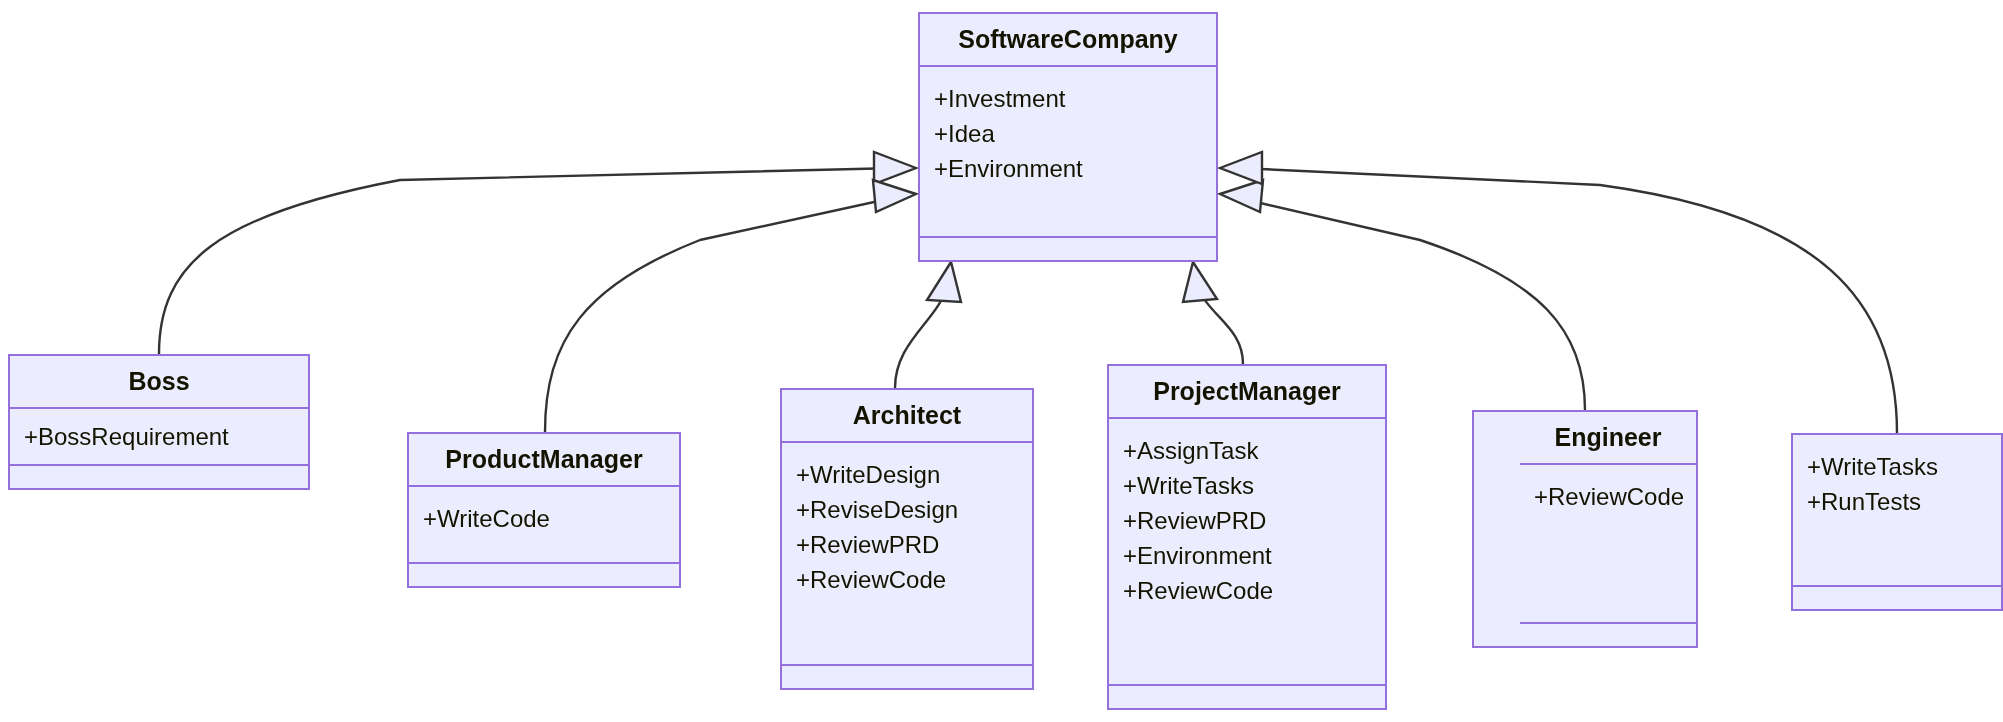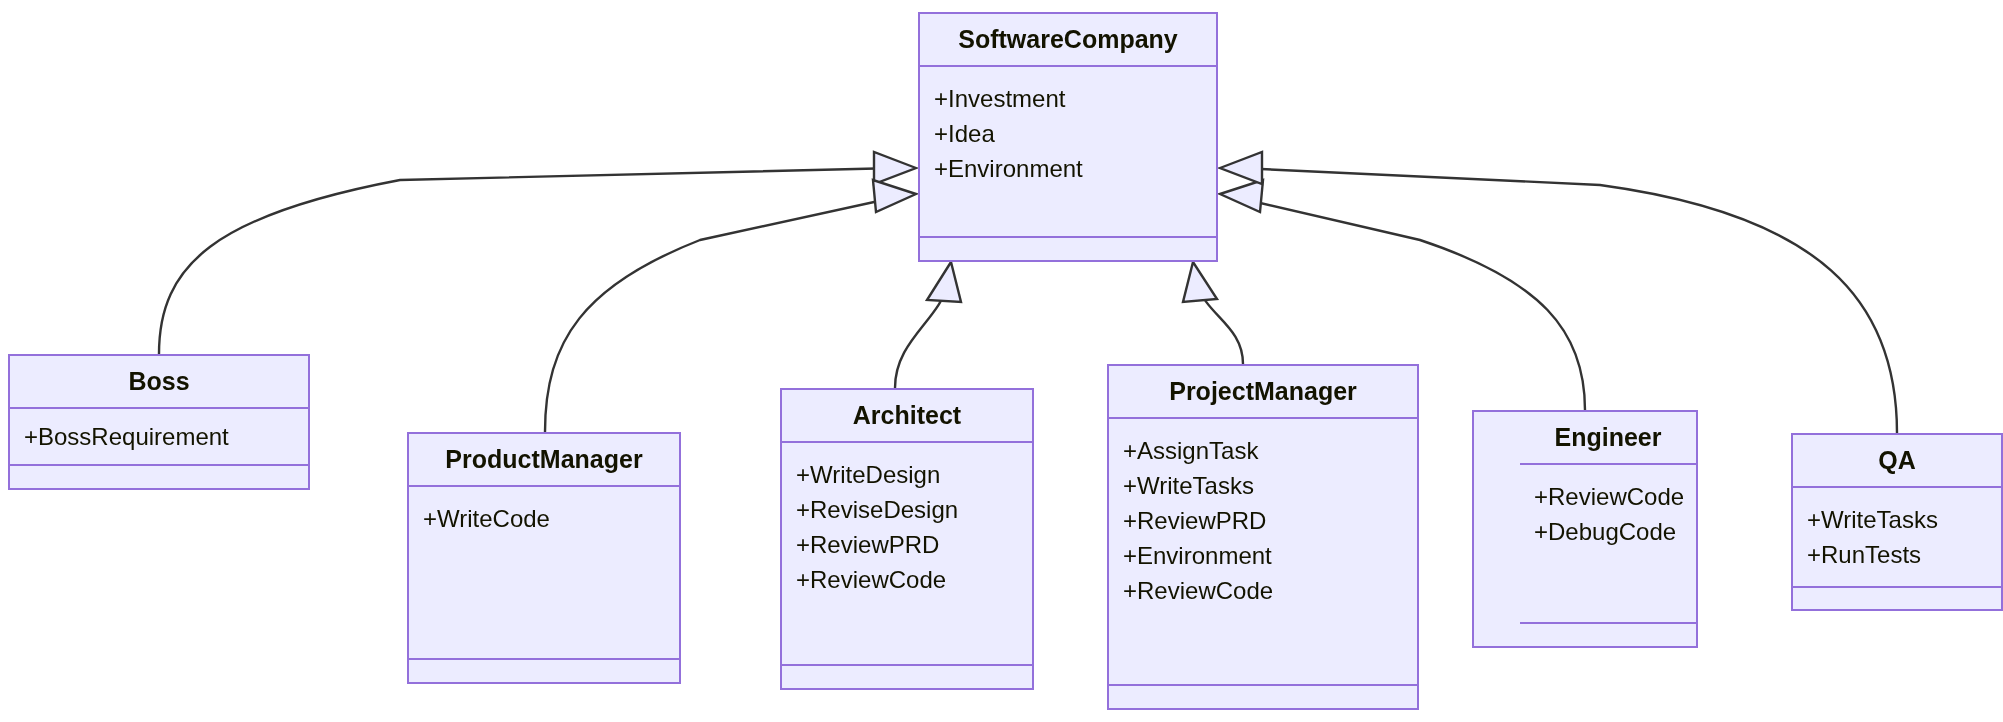"ProjectManager" div.uml-class { width: 312px -> 280px }
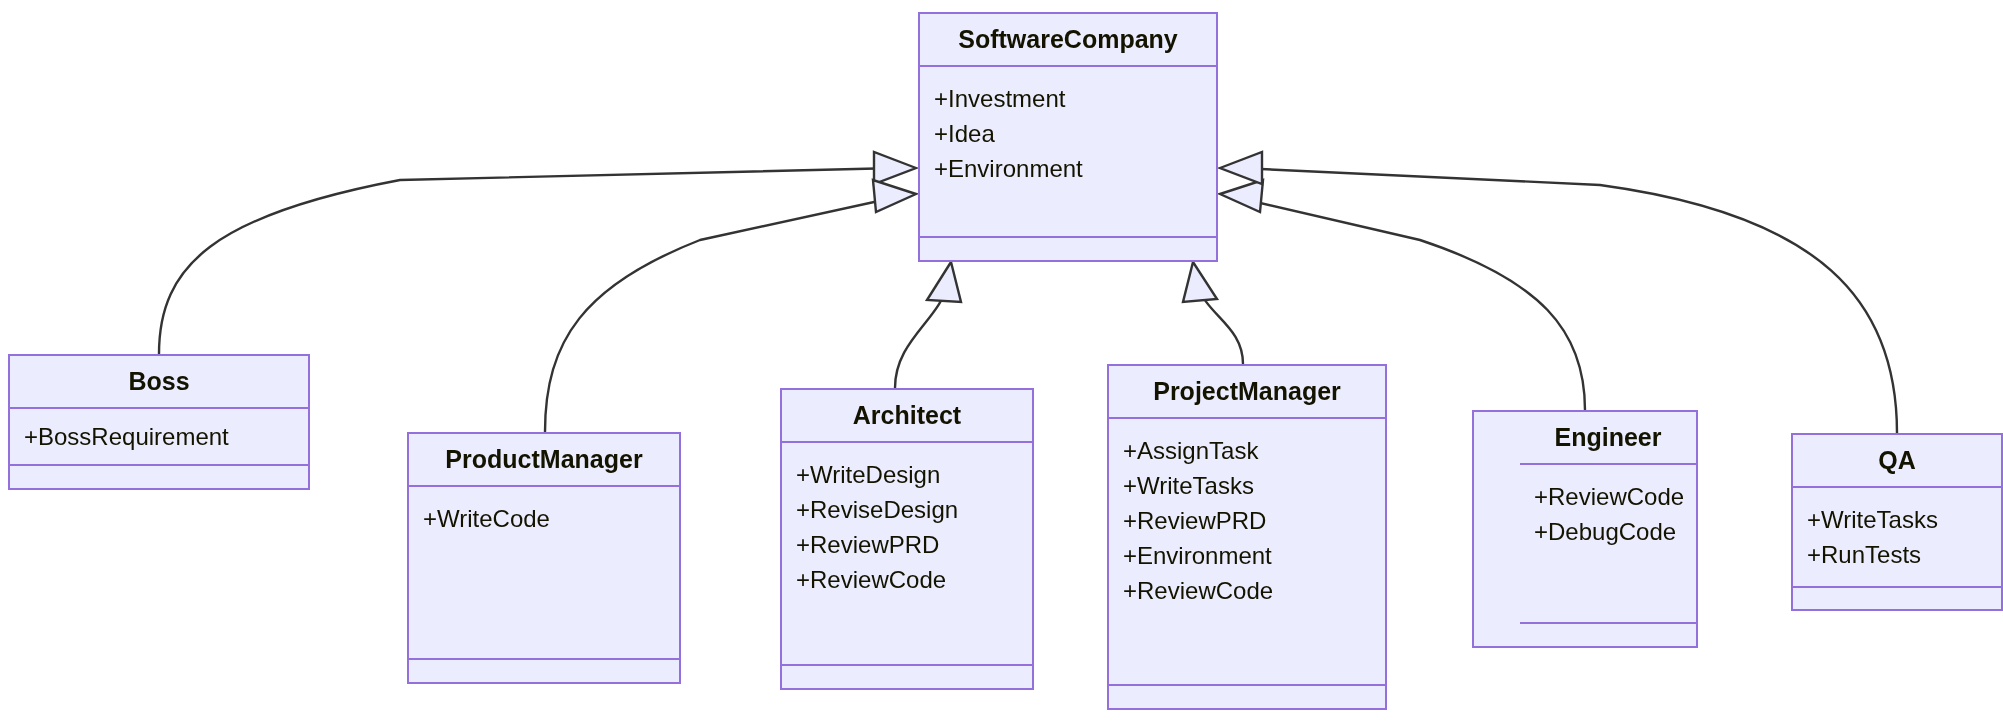"ProductManager" div.uml-class { height: 252px -> 156px }
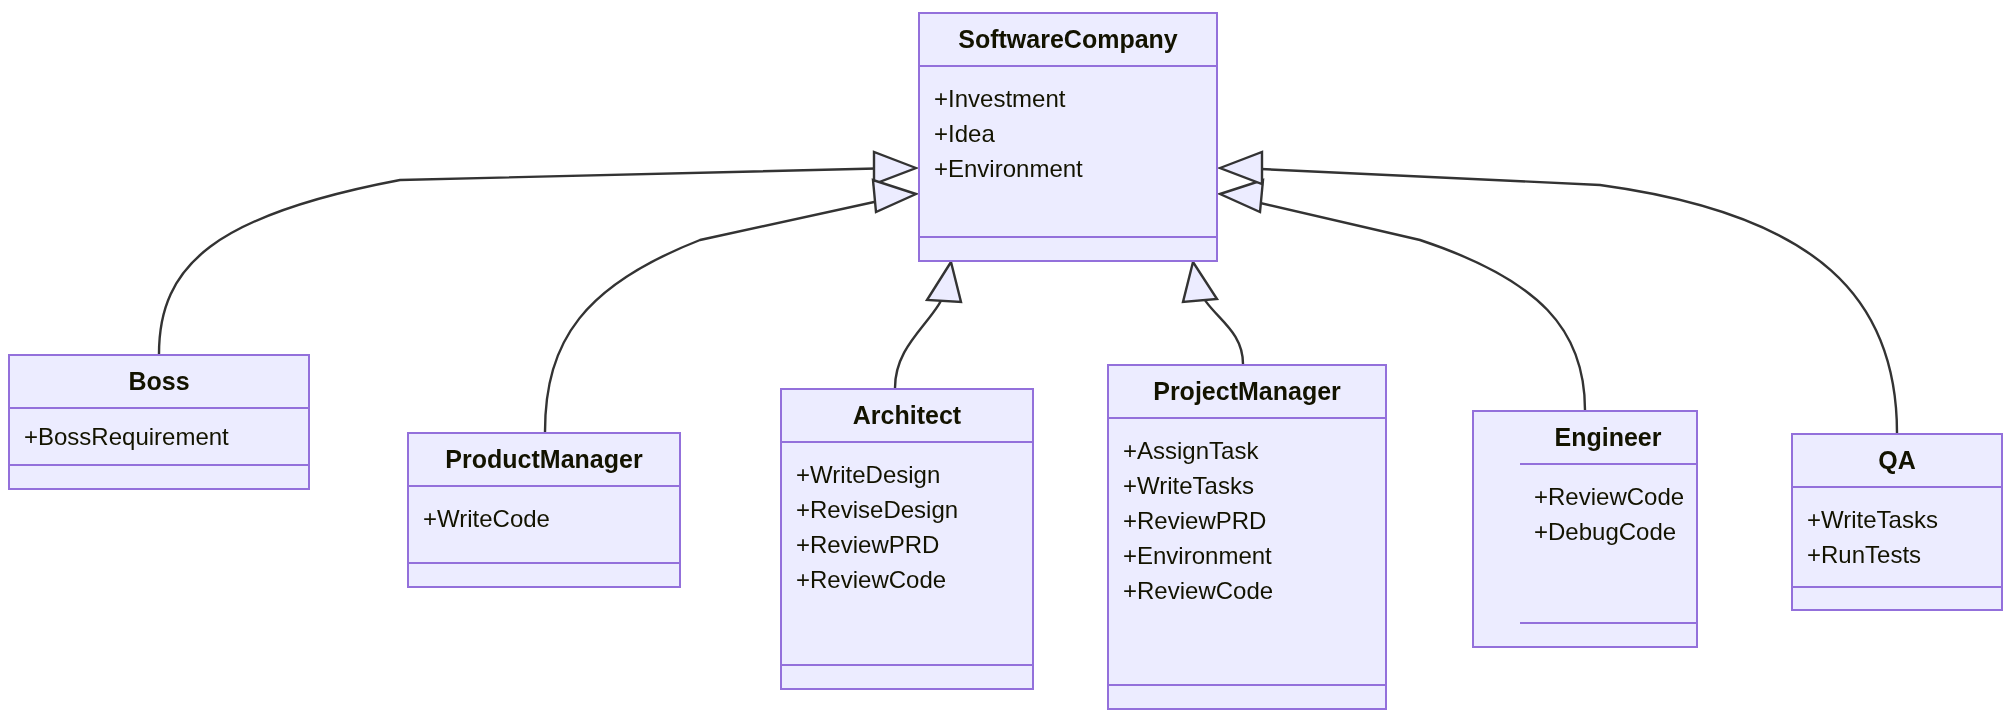"QA" div.class-title { html: <div>QA</div> -> none }
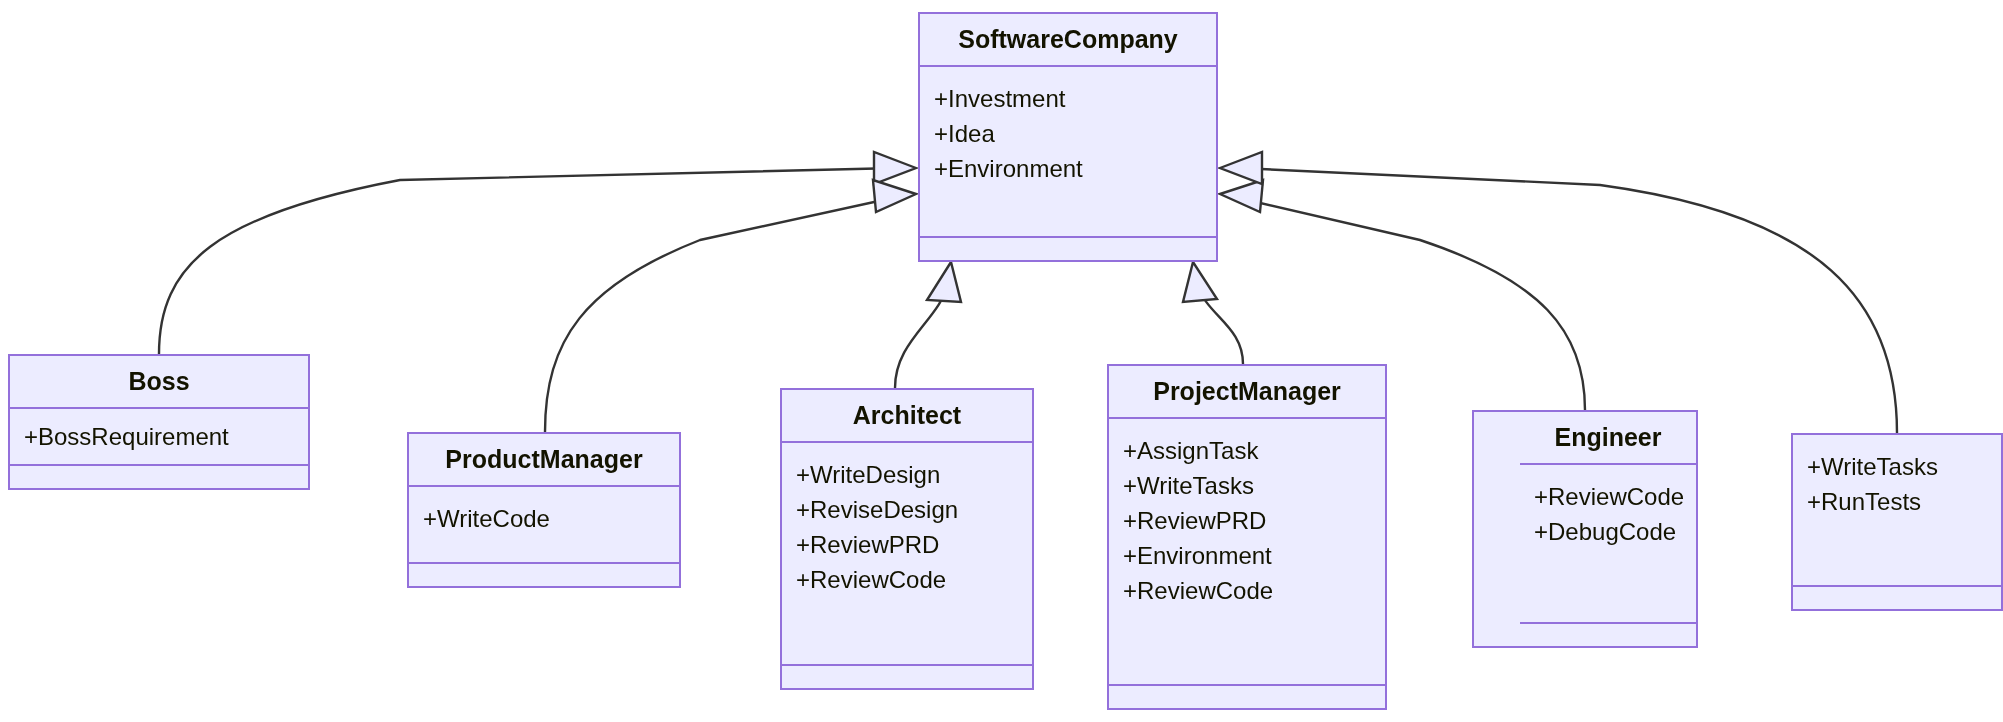"+DebugCode" div.attr-row { html: <div>+DebugCode</div> -> none }
